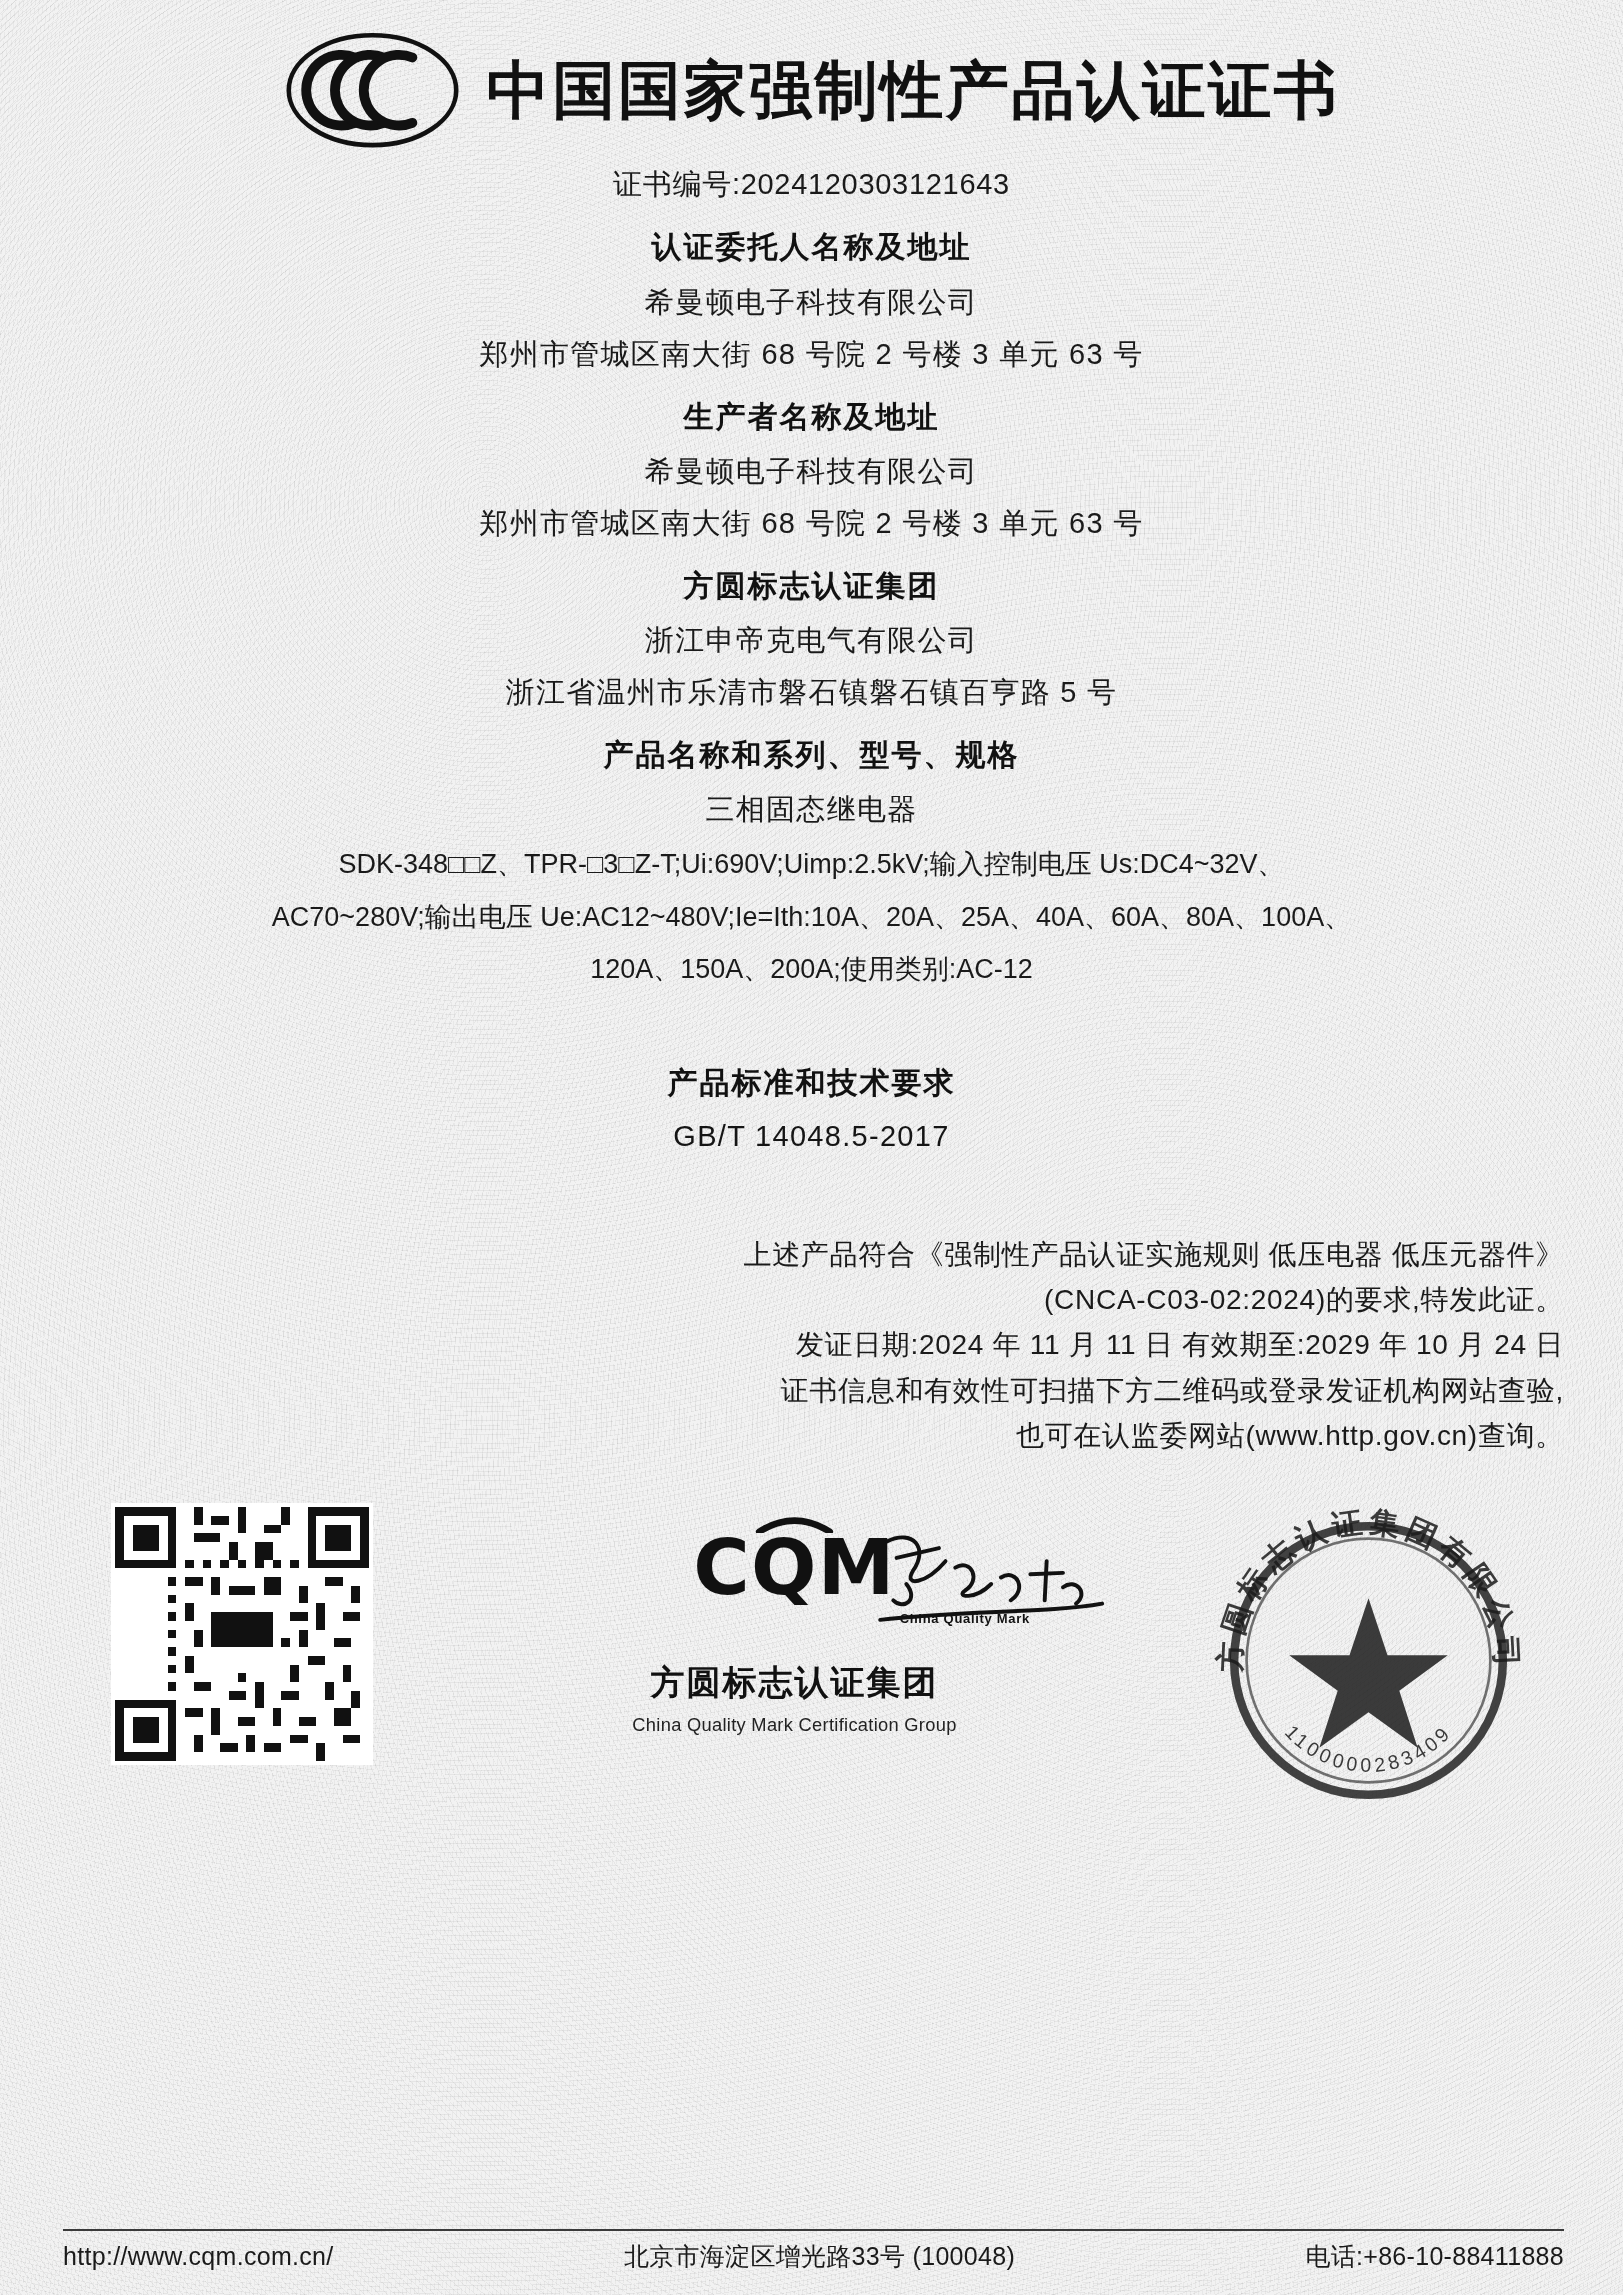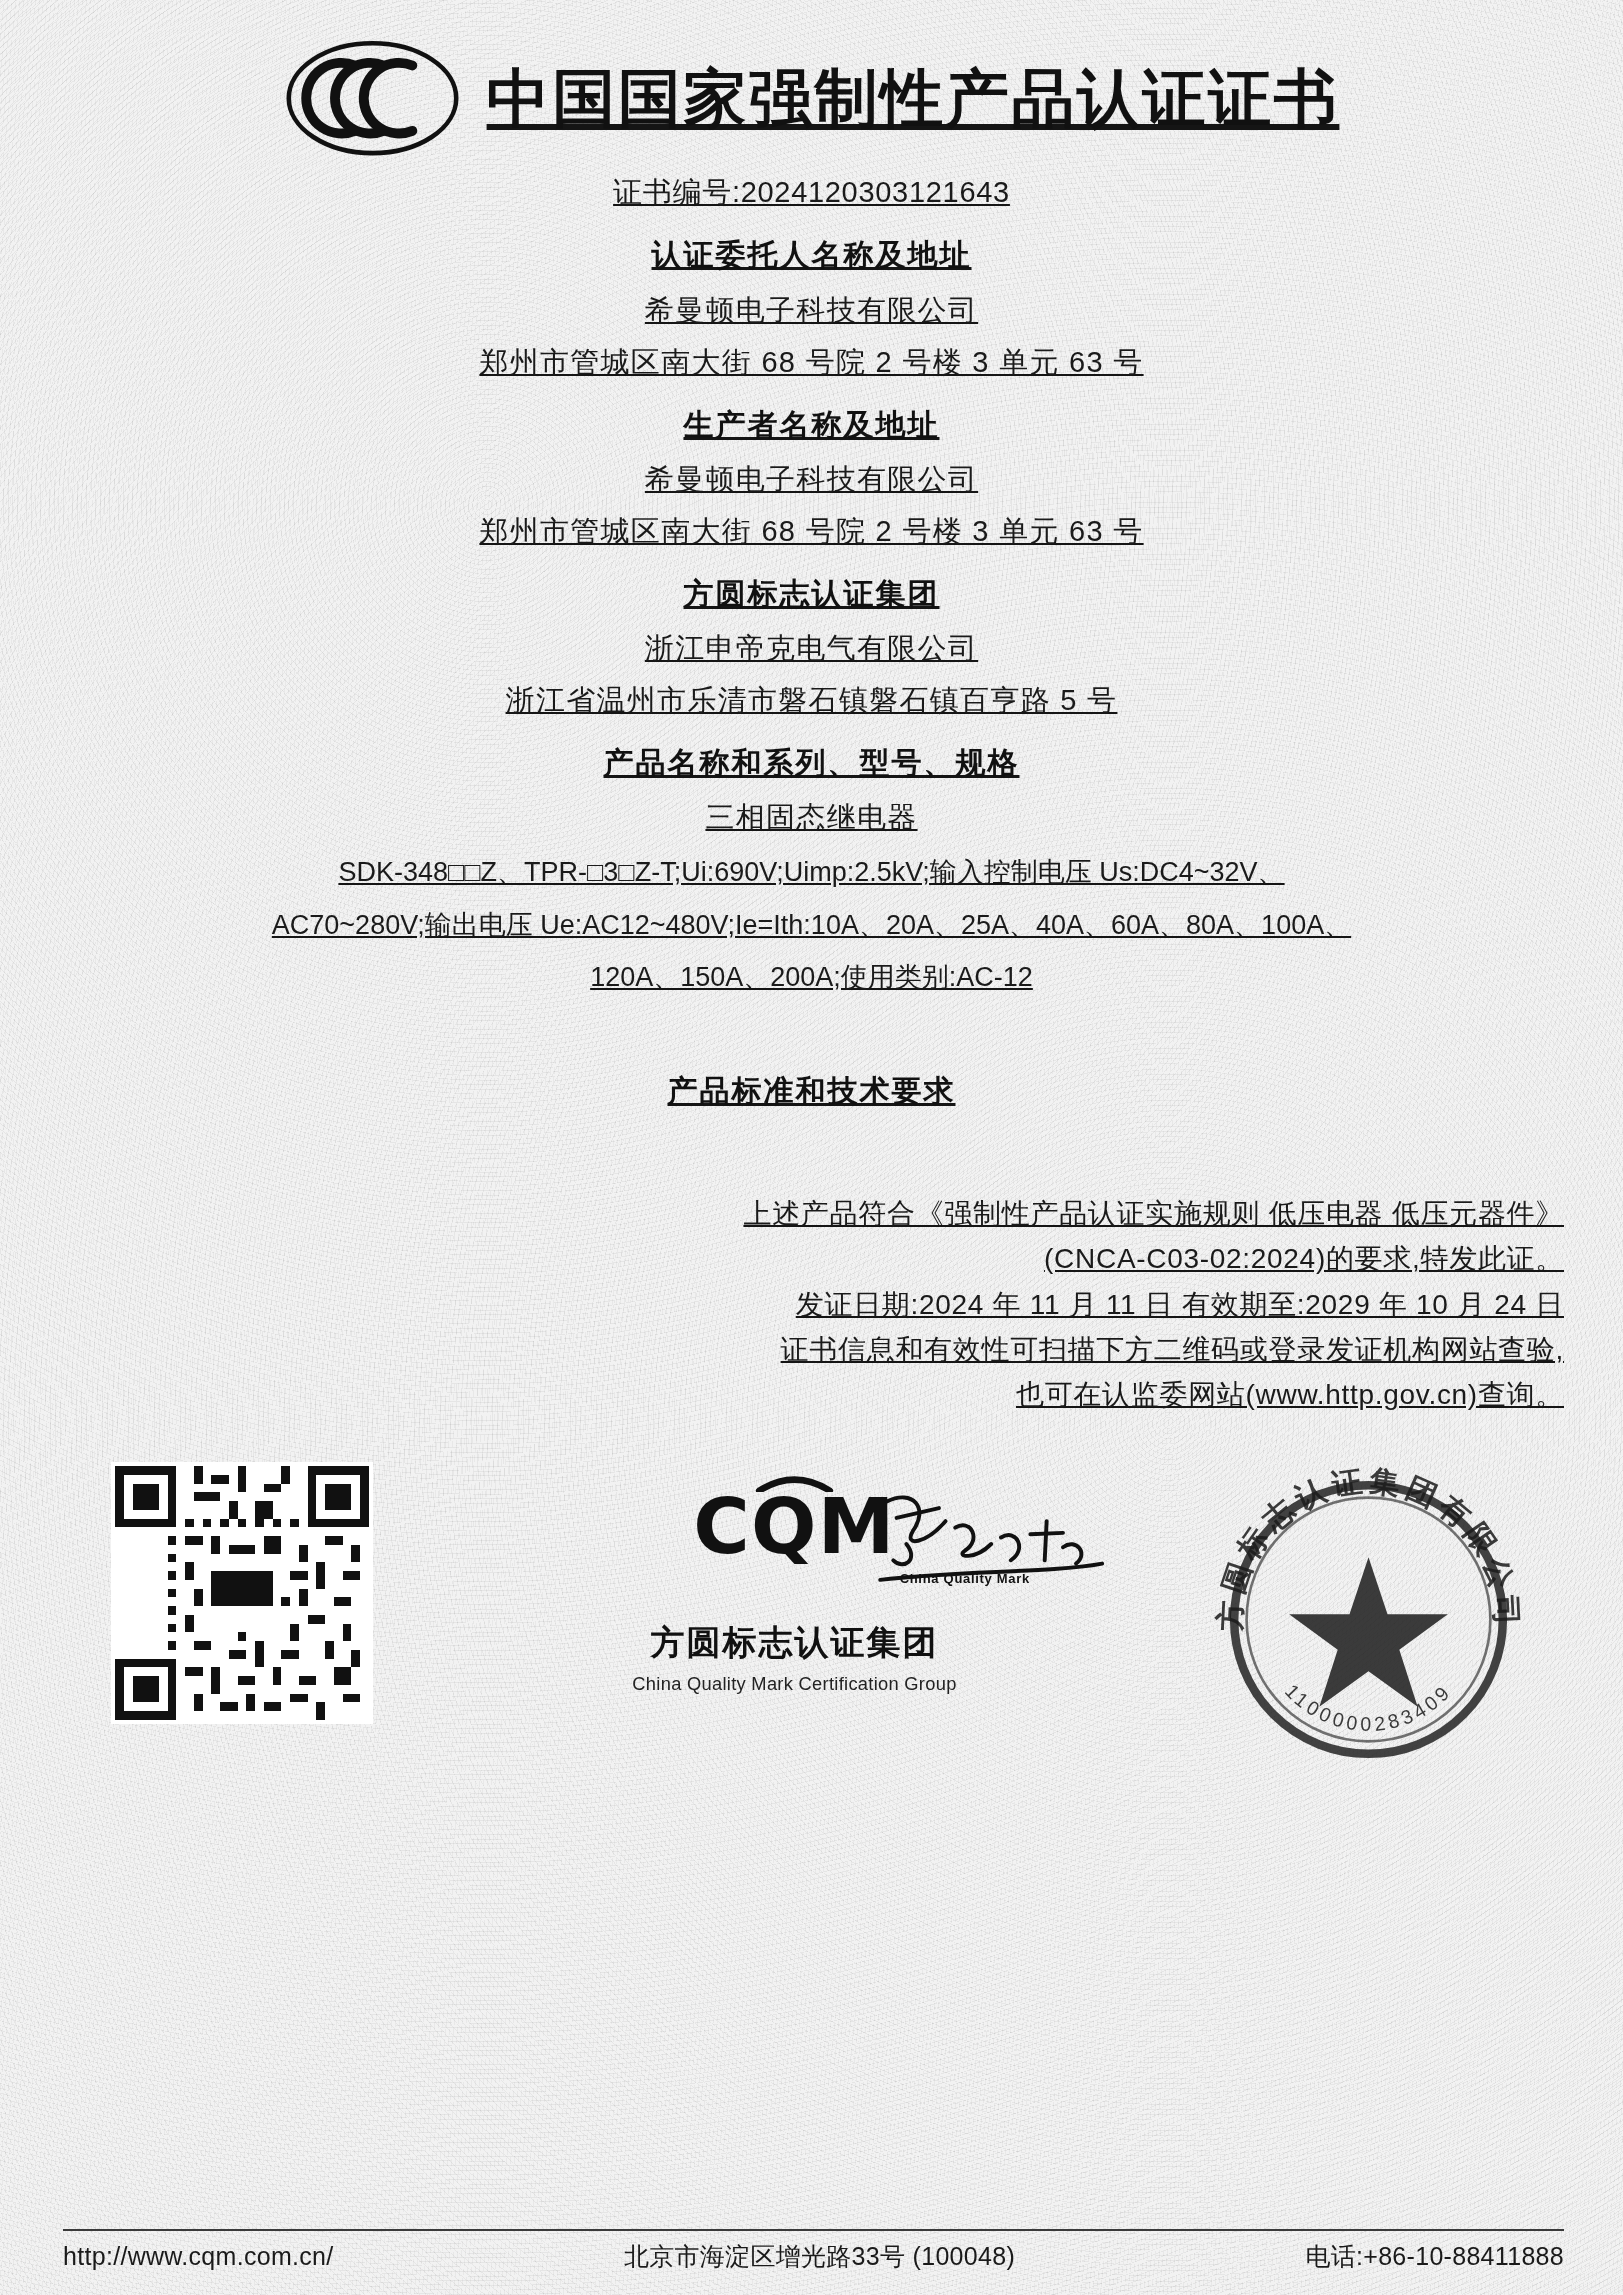"中国国家强制性产品认证证书" .page { padding: 12px 59px -> 4px 59px; text-decoration: underline -> none }
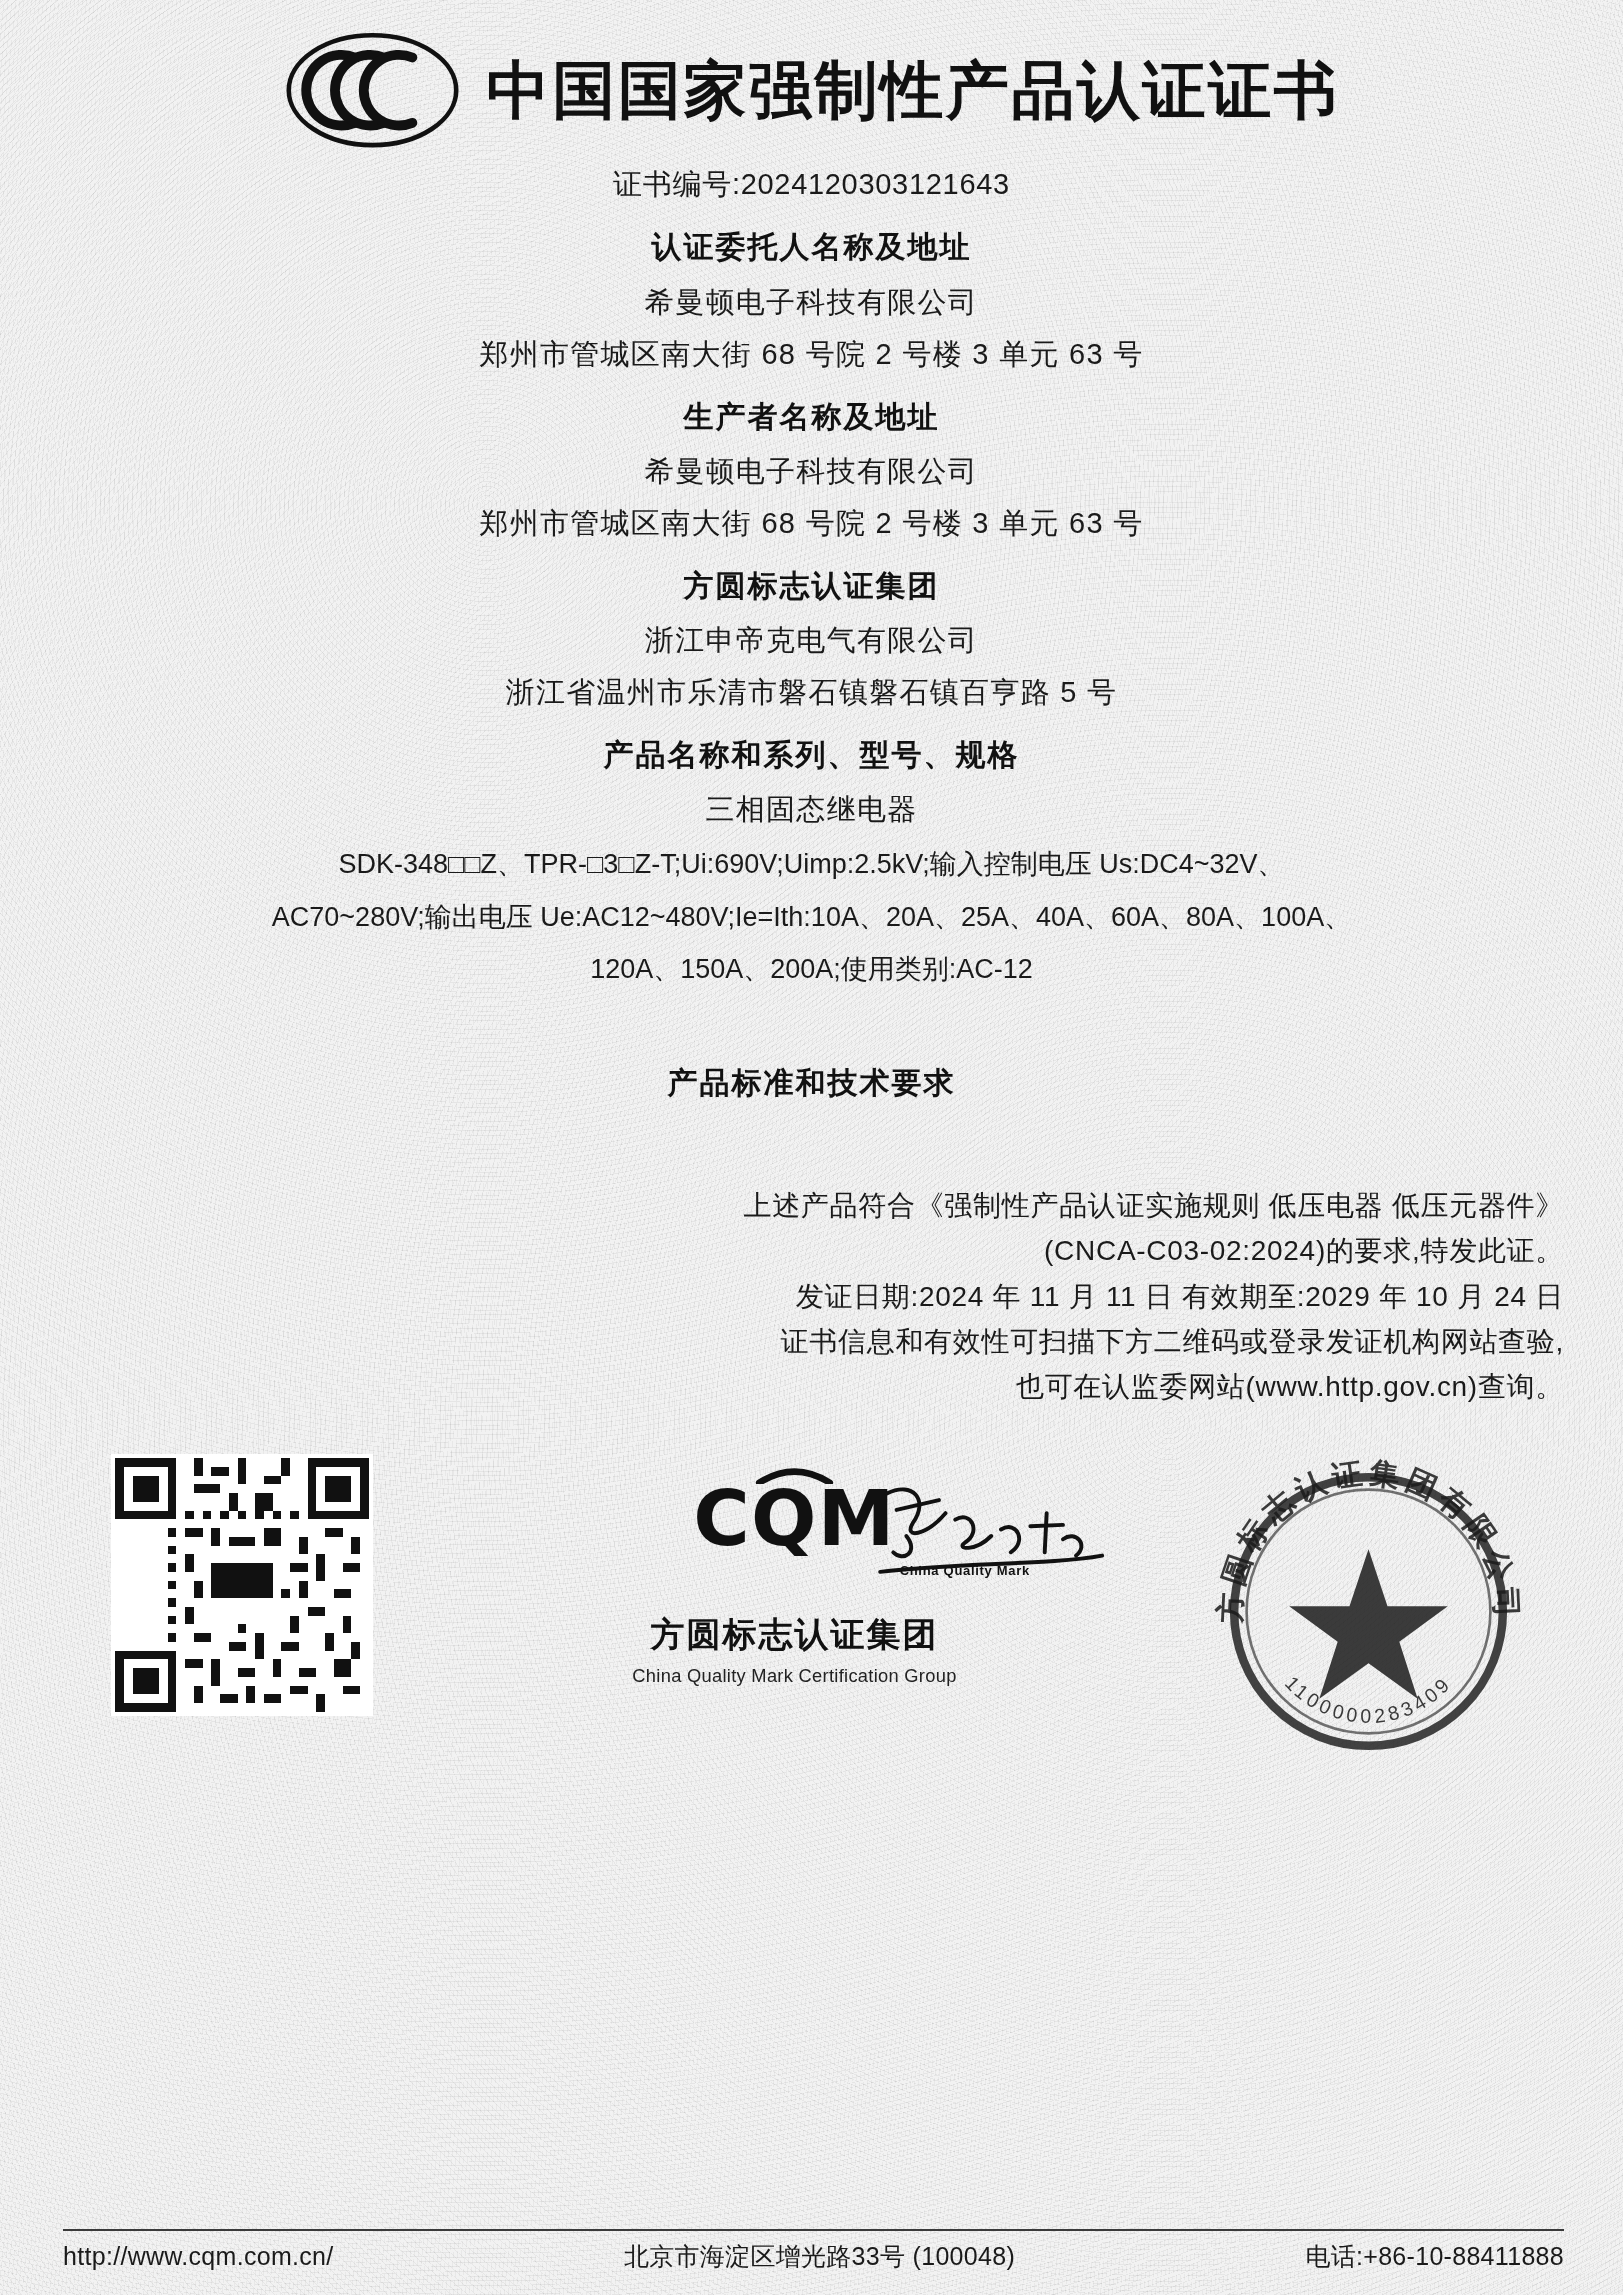"GB/T 14048.5-2017" div.standard-value { html: none -> <div>GB/T 14048.5-2017</div> }
